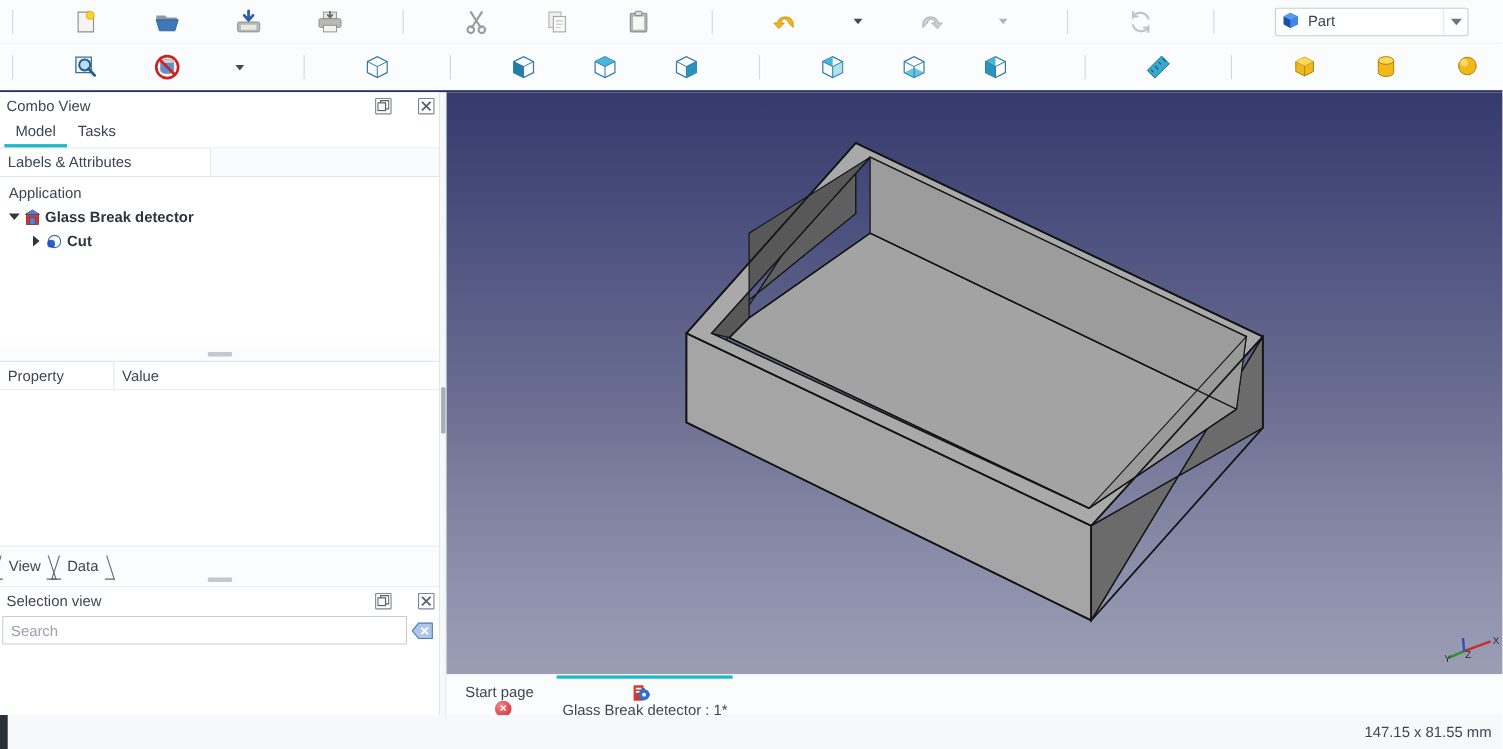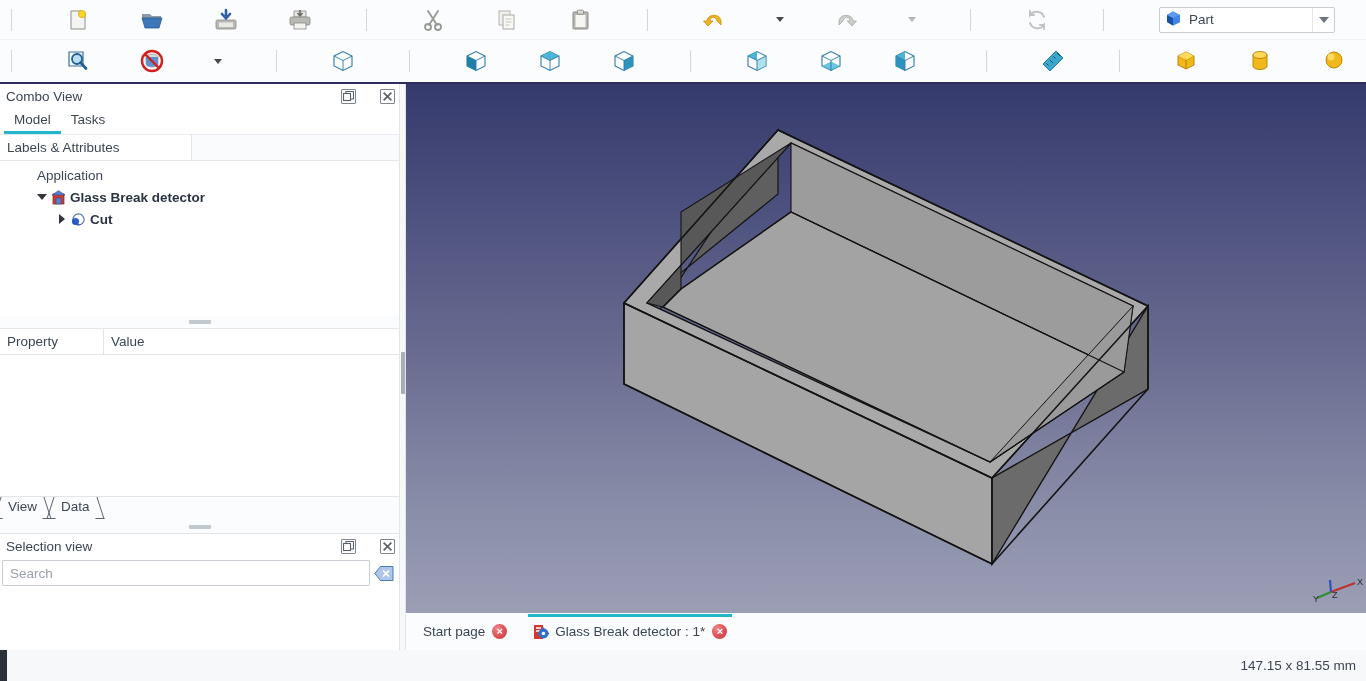"Application" #tree-body { margin-left: 29px -> none }
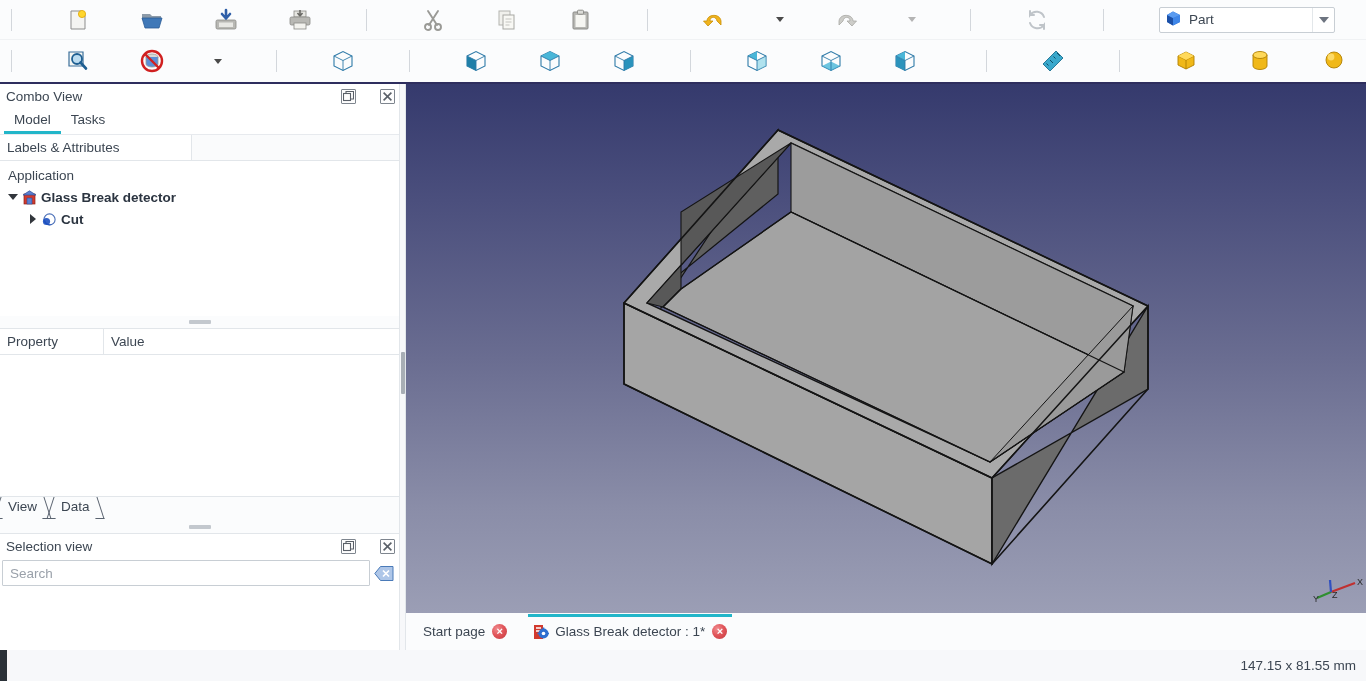"View" .vd-tab { margin-top: none -> 8px }
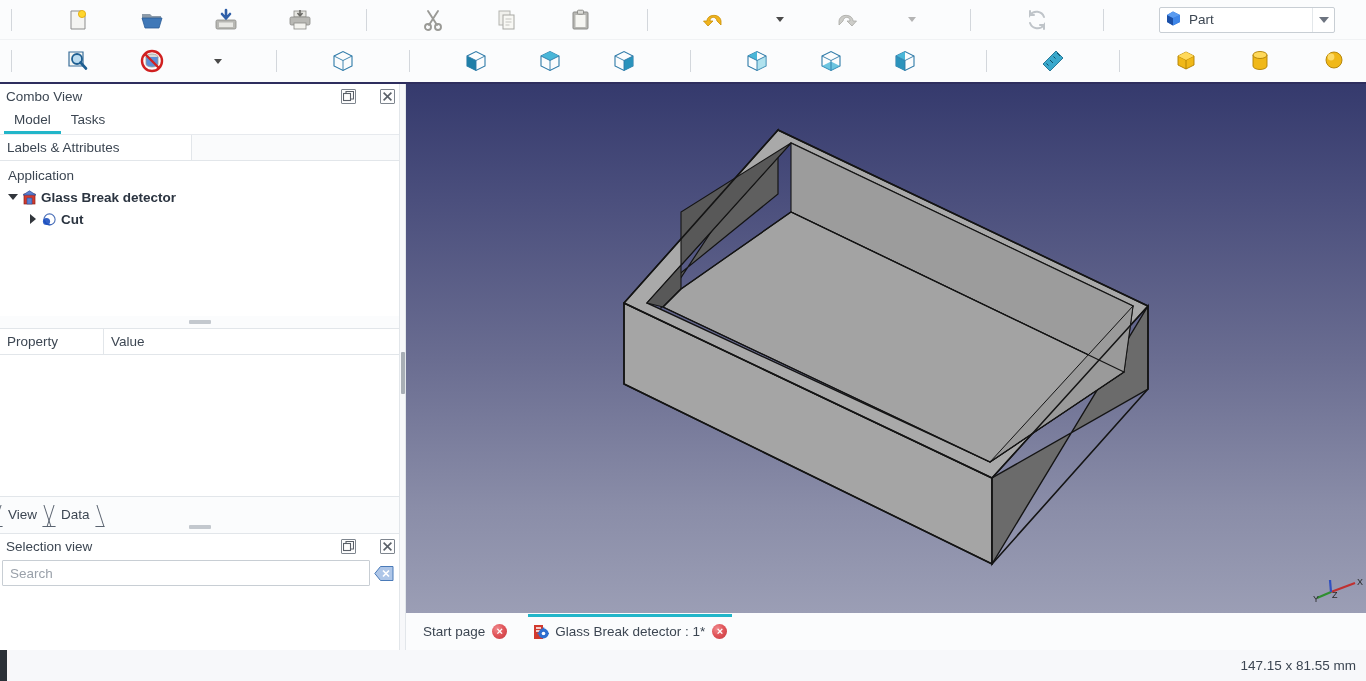"Start page" .doc-tab { flex-direction: none -> column }
